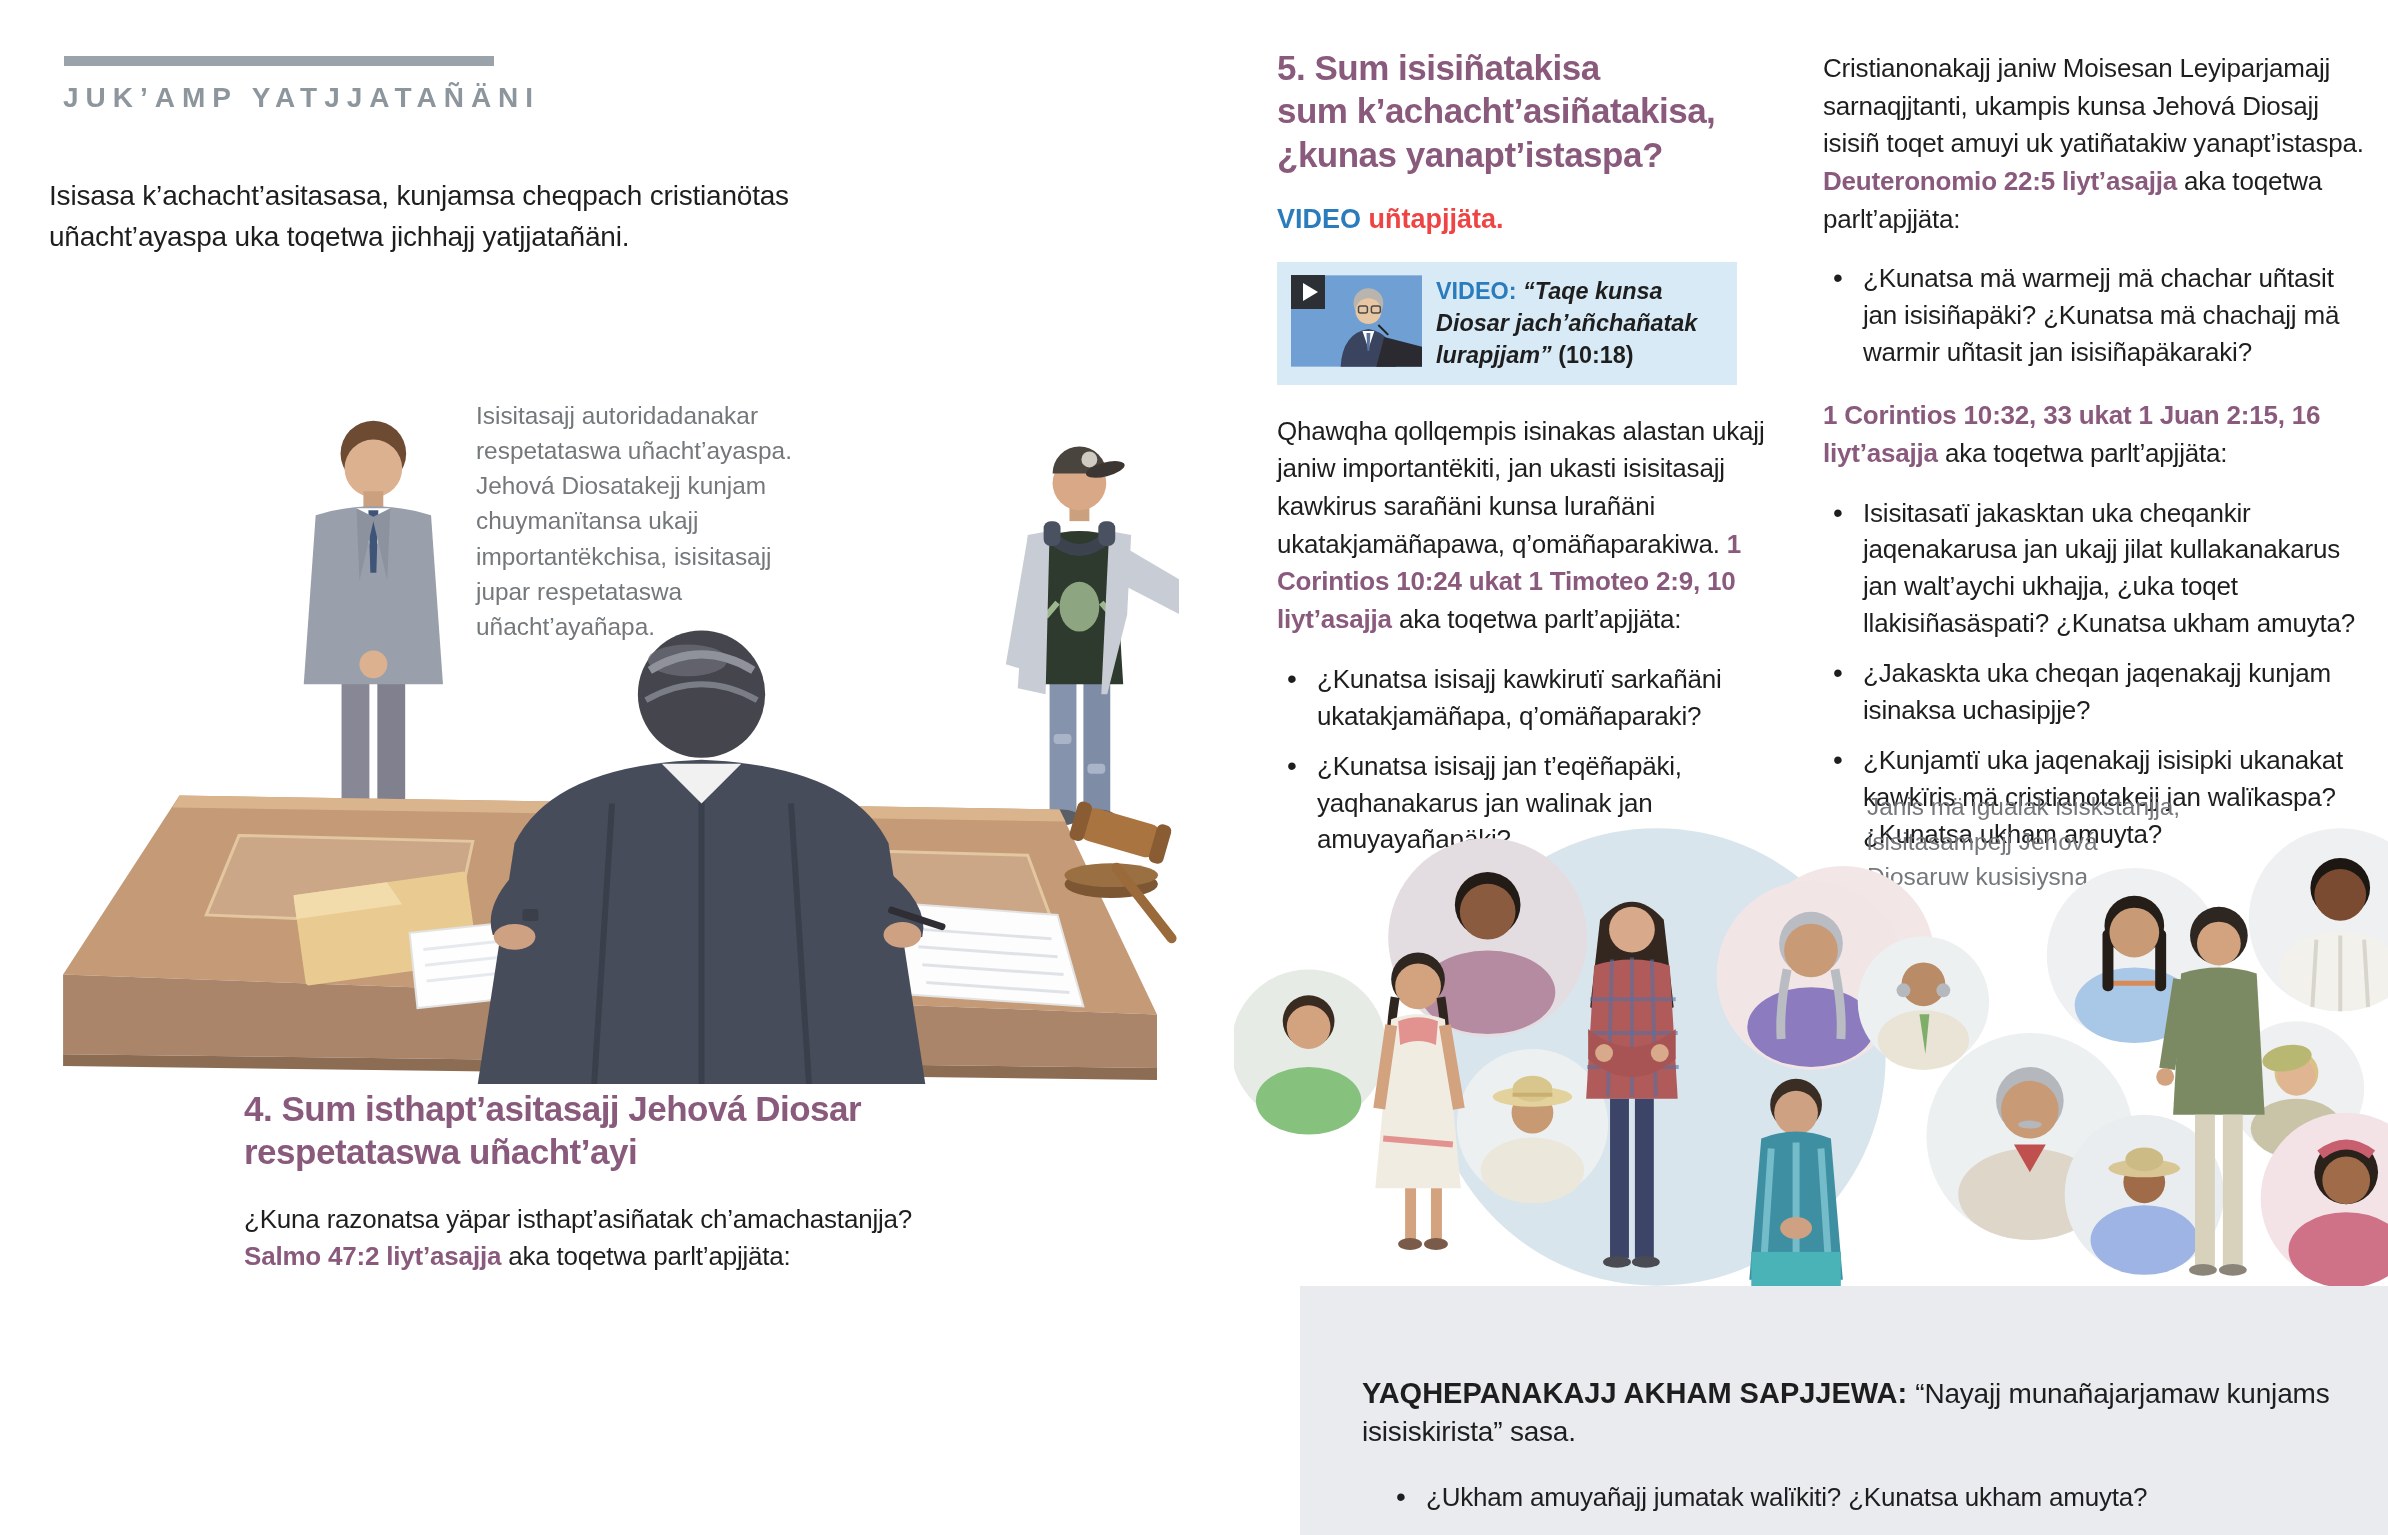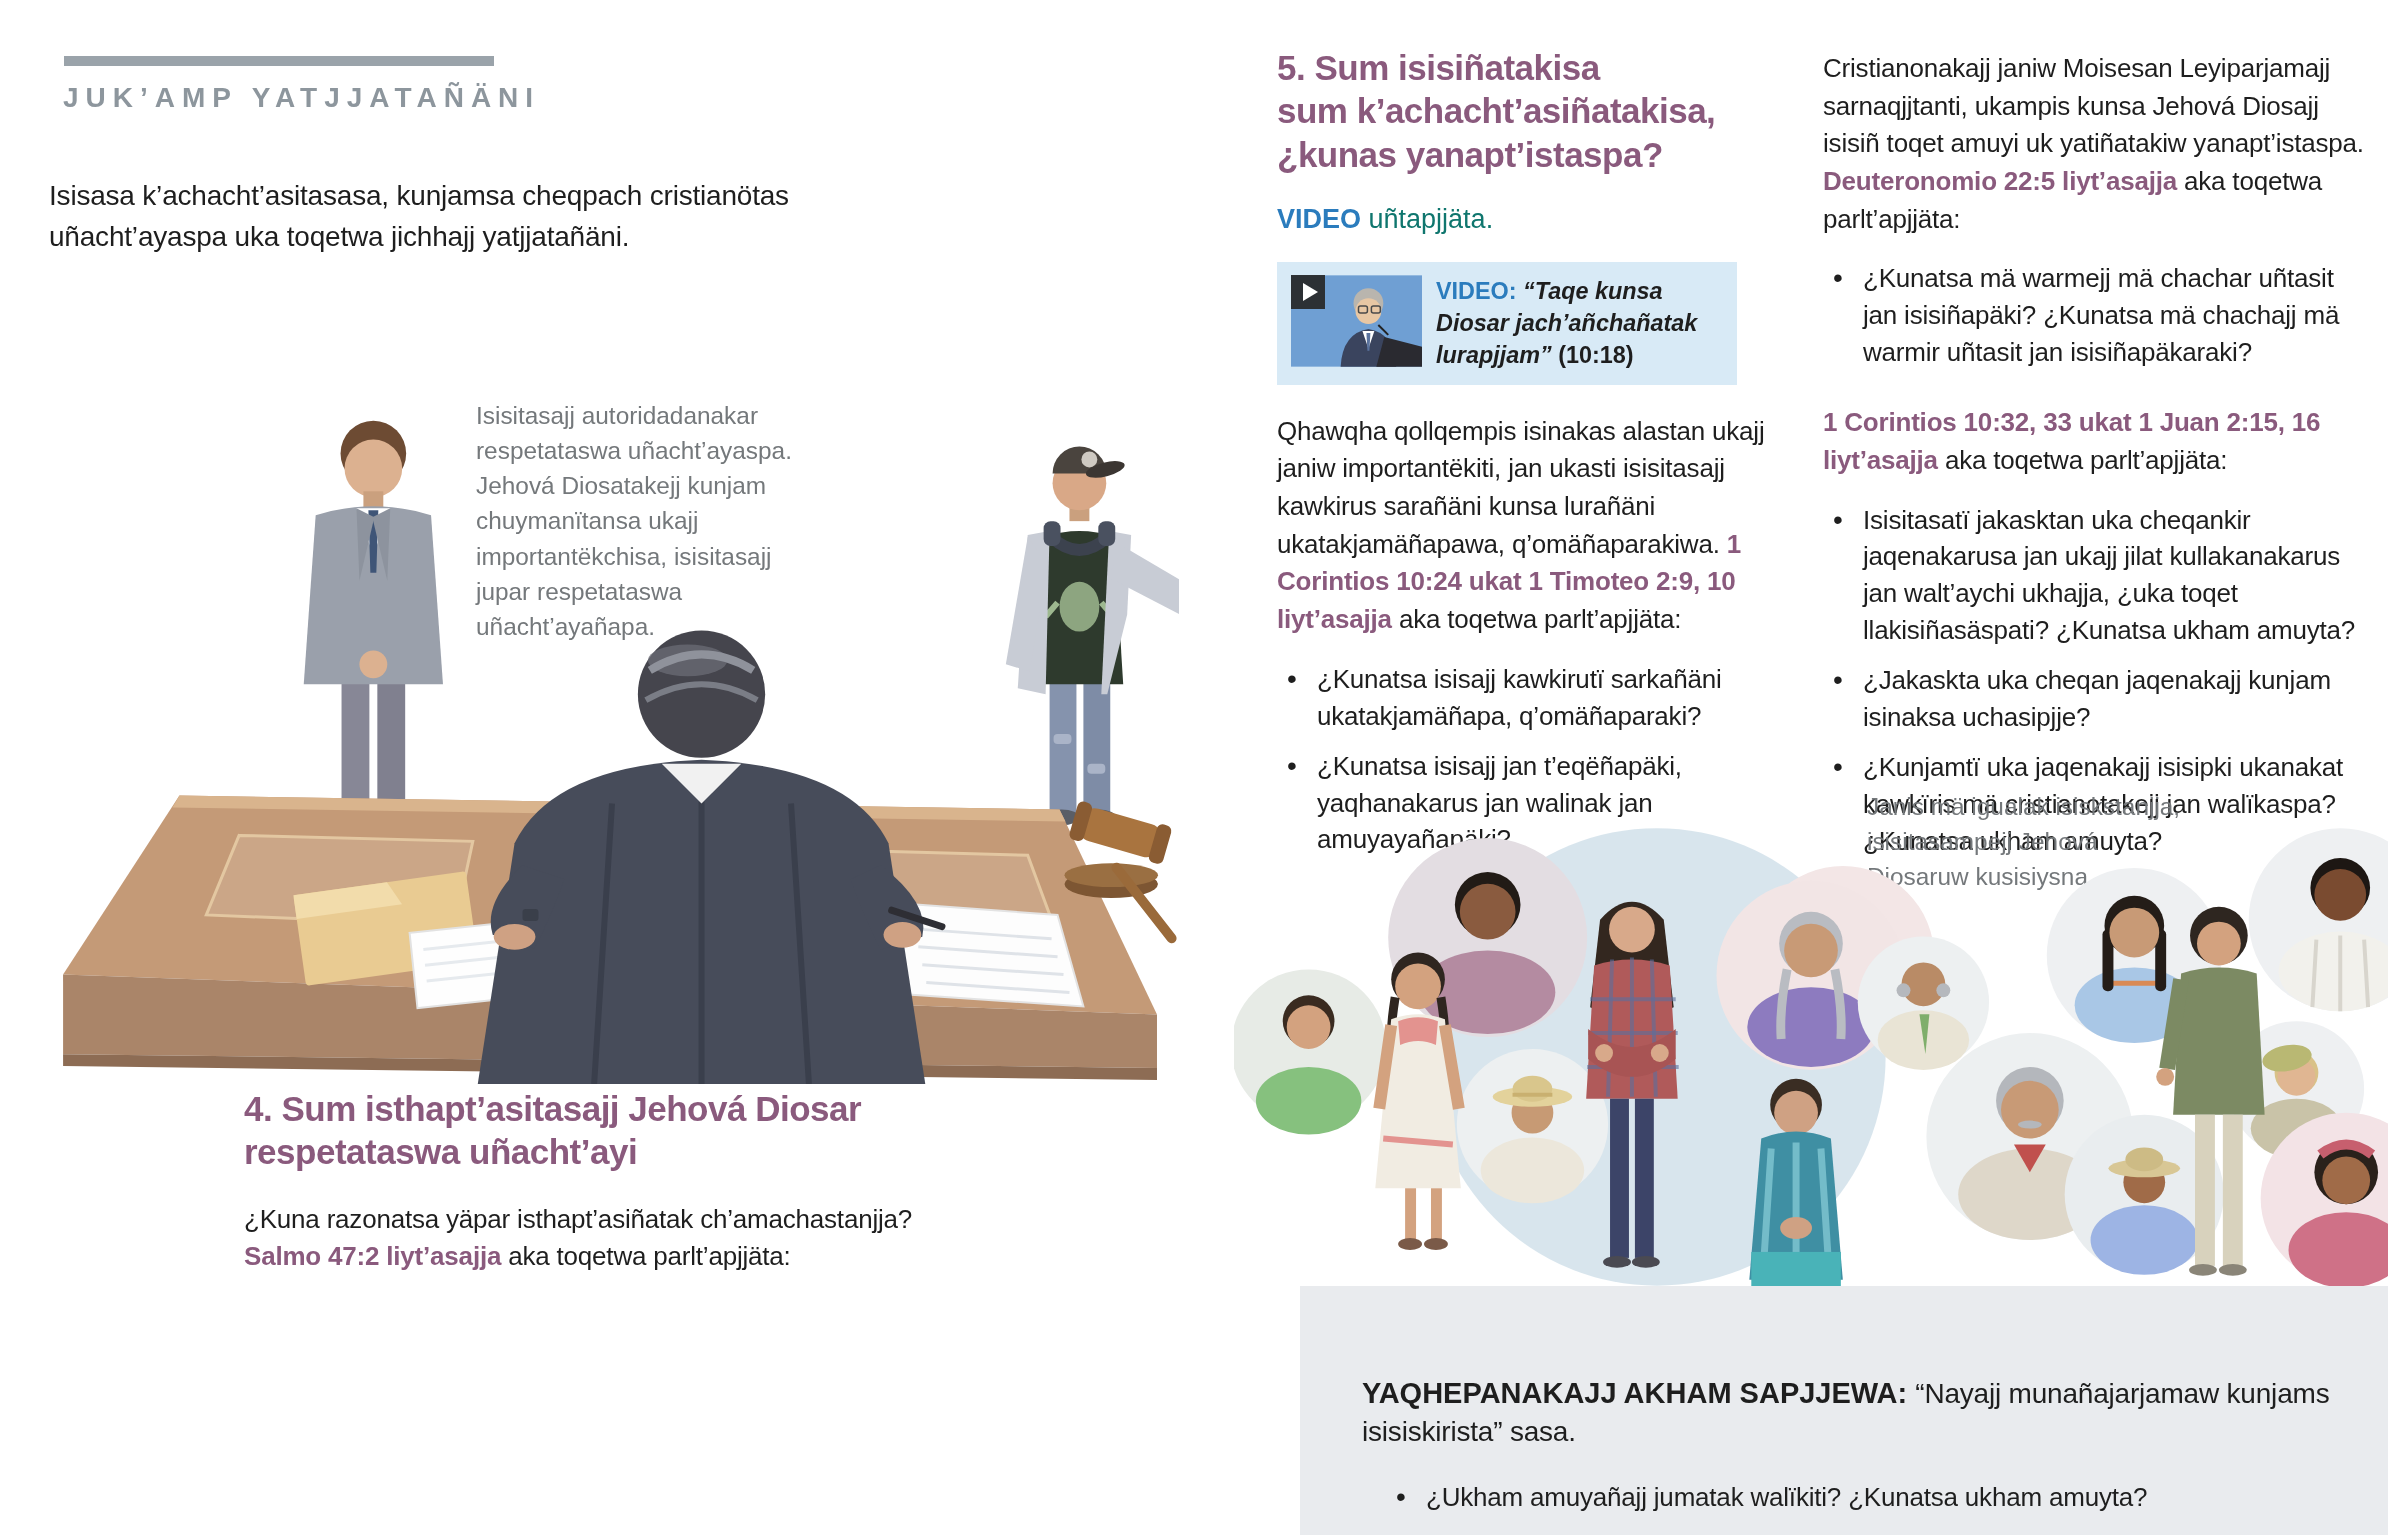"uñtapjjäta." .seg-blue { color: #0f766e -> #ef4444; font-weight: normal -> bold }
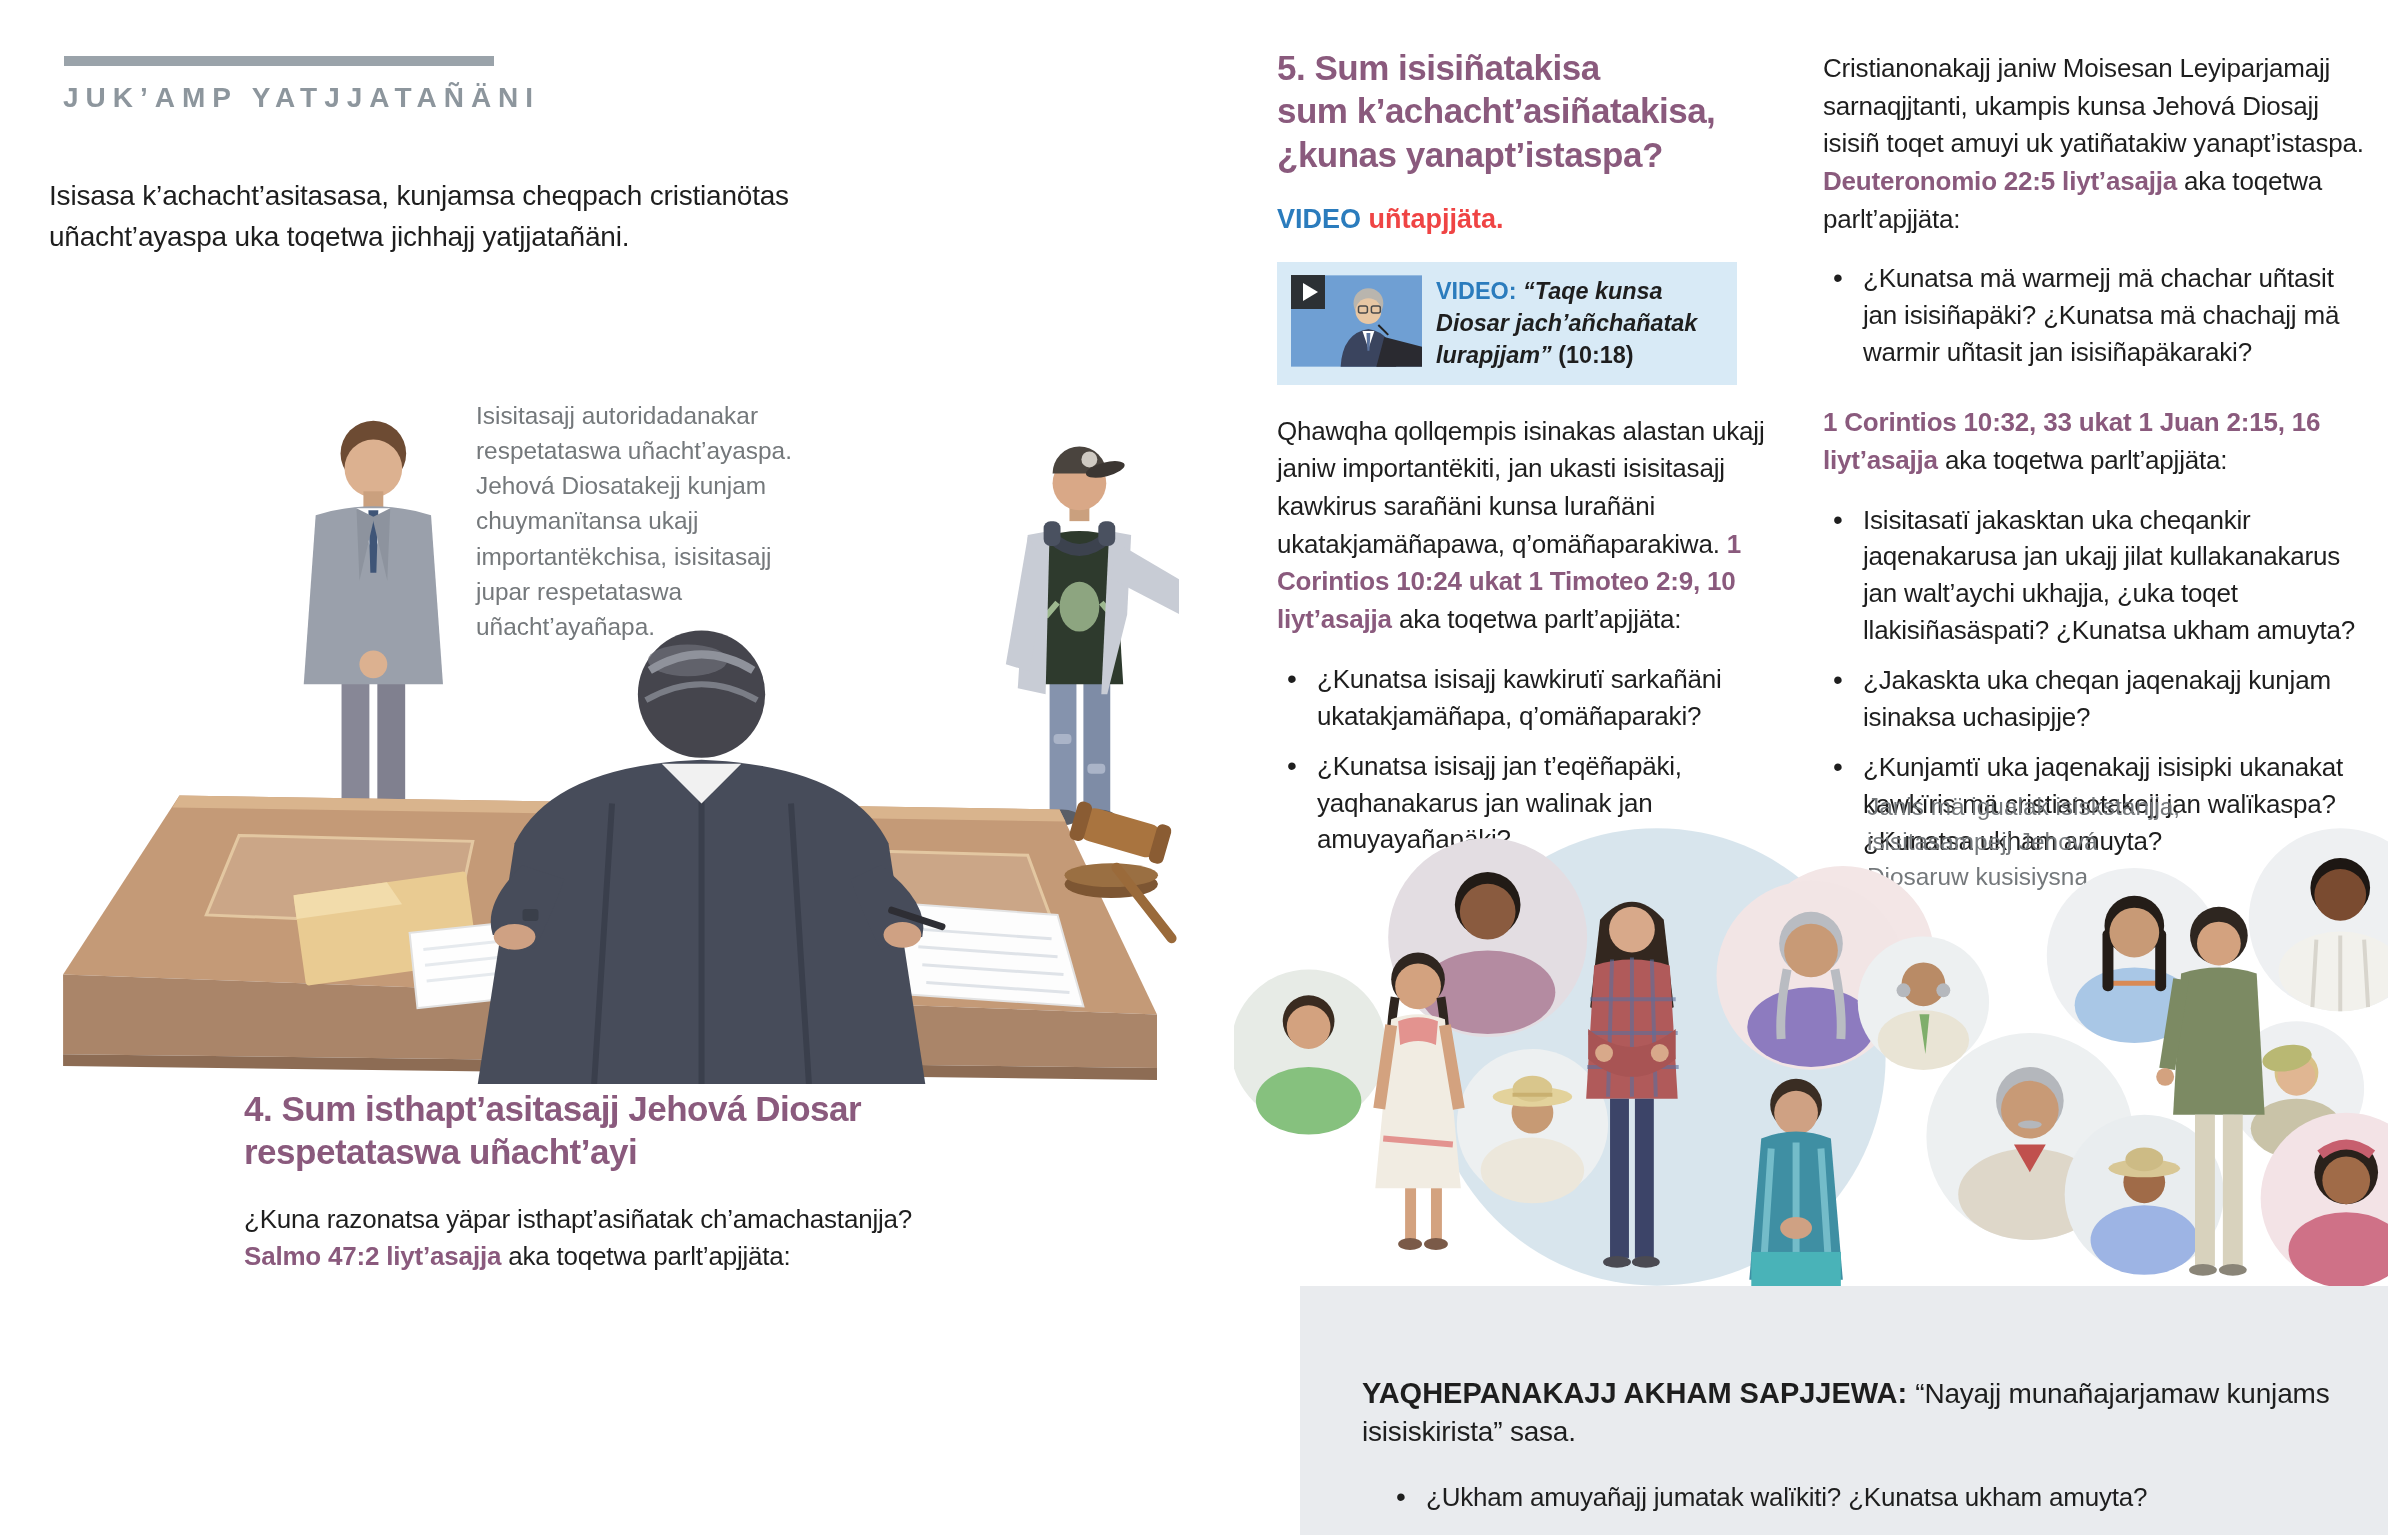"1 Corintios 10:32, 33 ukat" .mt30 { margin-top: 33px -> 26px }
